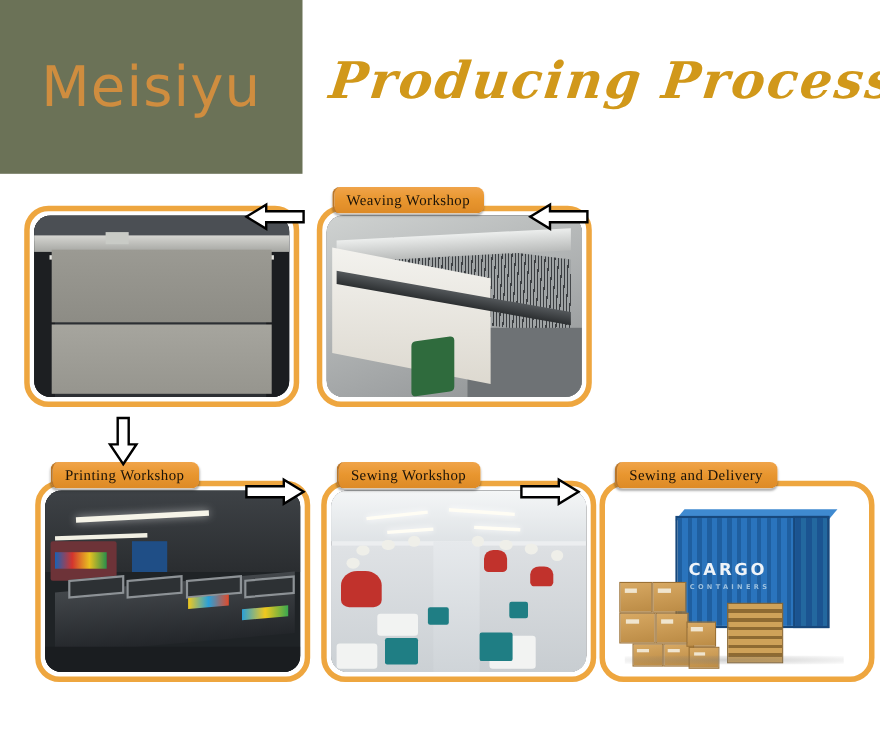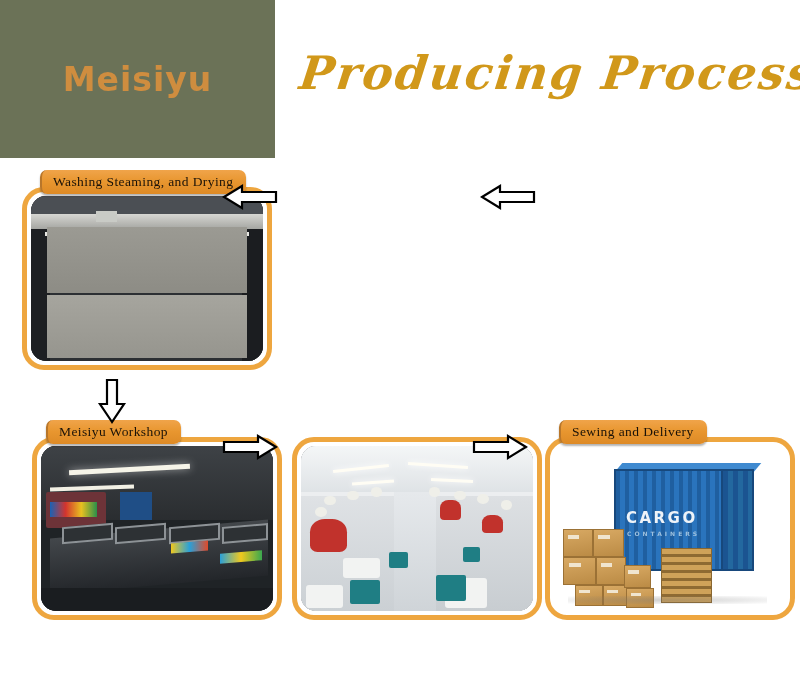"Meisiyu" .brand-text { font-size: 33px -> 51px; font-weight: 700 -> 400 }
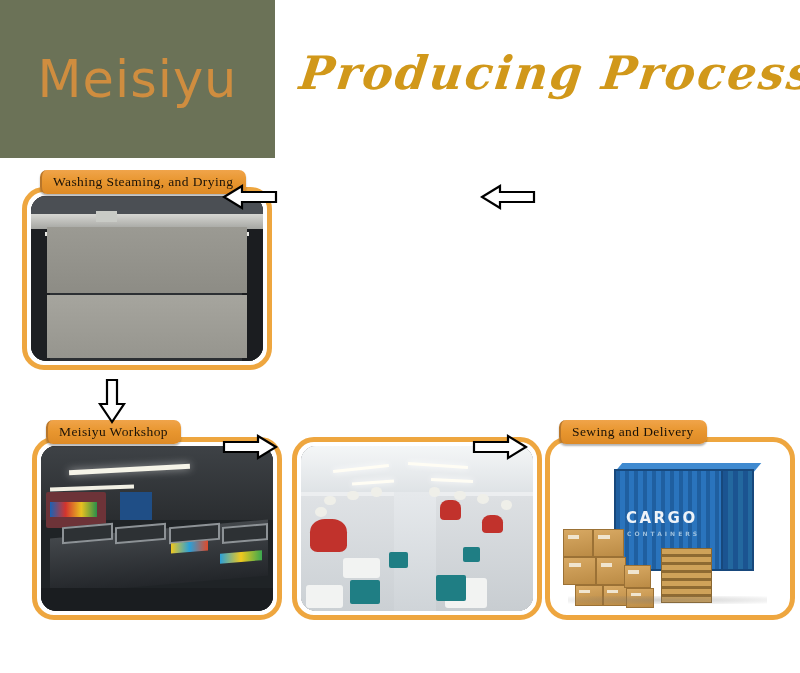"Washing Steaming, and Drying" div.badge { html: <div>Washing Steaming, and Drying</div> -> none }
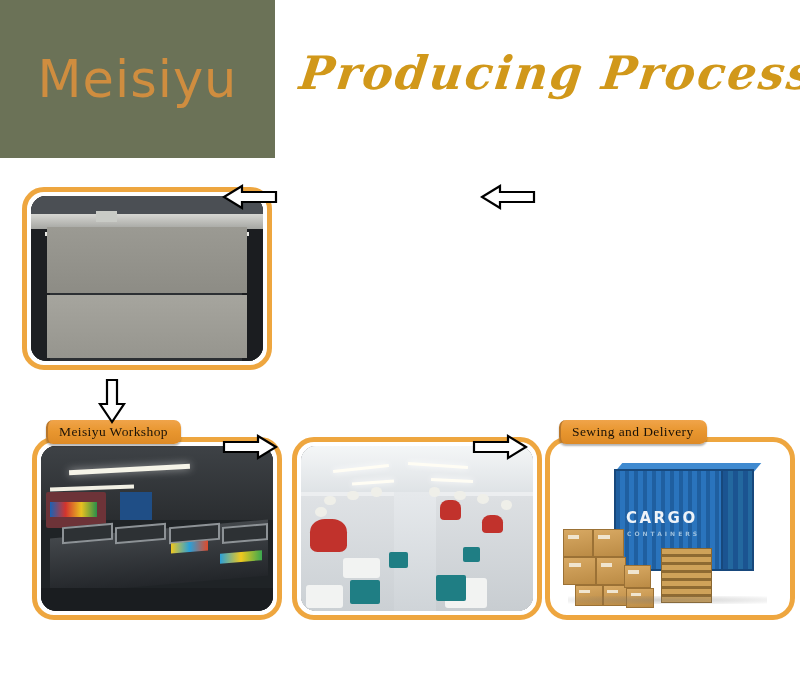"Weaving Workshop" div.cell { html: none -> <div> <div>Weaving Workshop</div> <div> <div> <div> <span></span> <span></span> <span></span> <span></span> <span></span> <span></span> <span></span> </div> </div> </div> </div> }
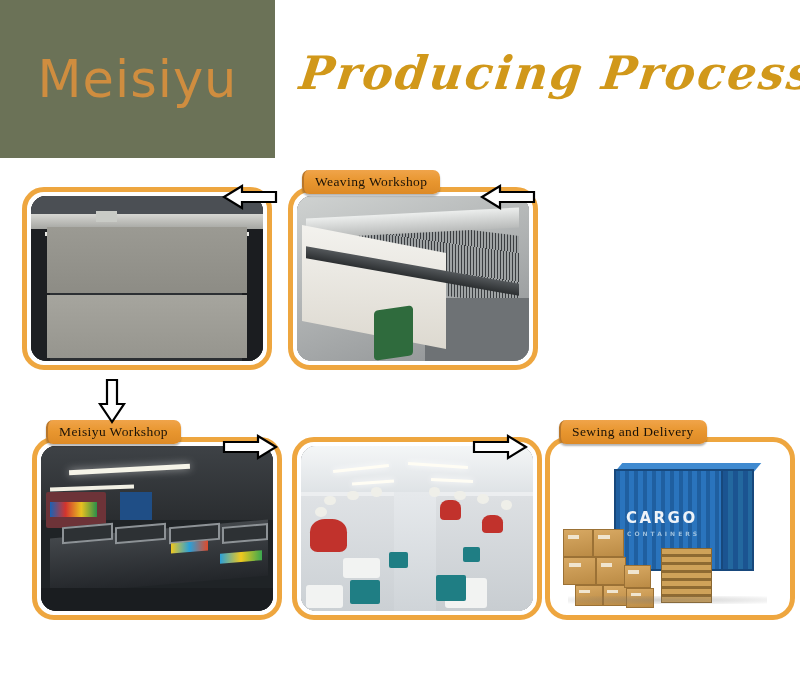"Meisiyu Workshop" div.badge { text: Meisiyu -> Printing }
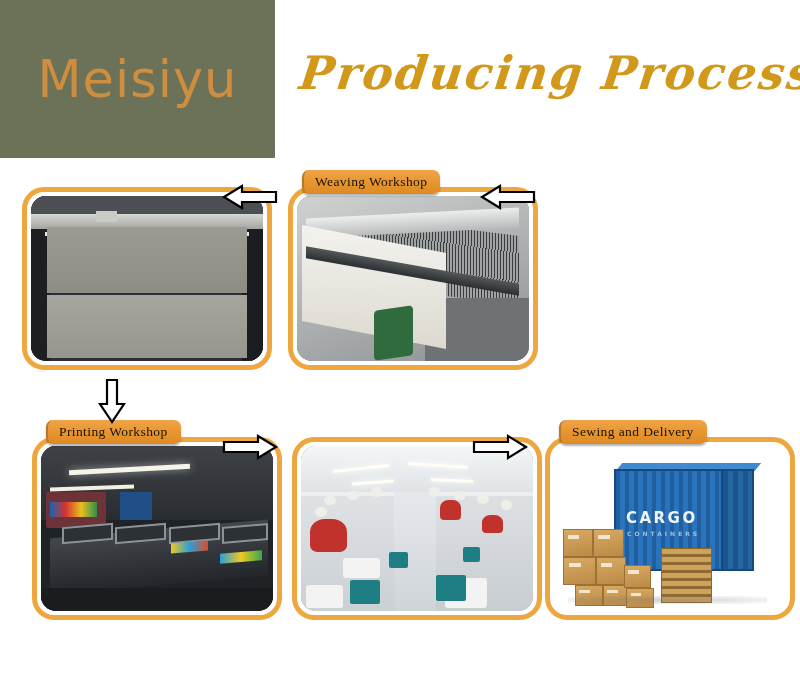"Sewing Workshop" div.badge { html: none -> <div>Sewing Workshop</div> }
